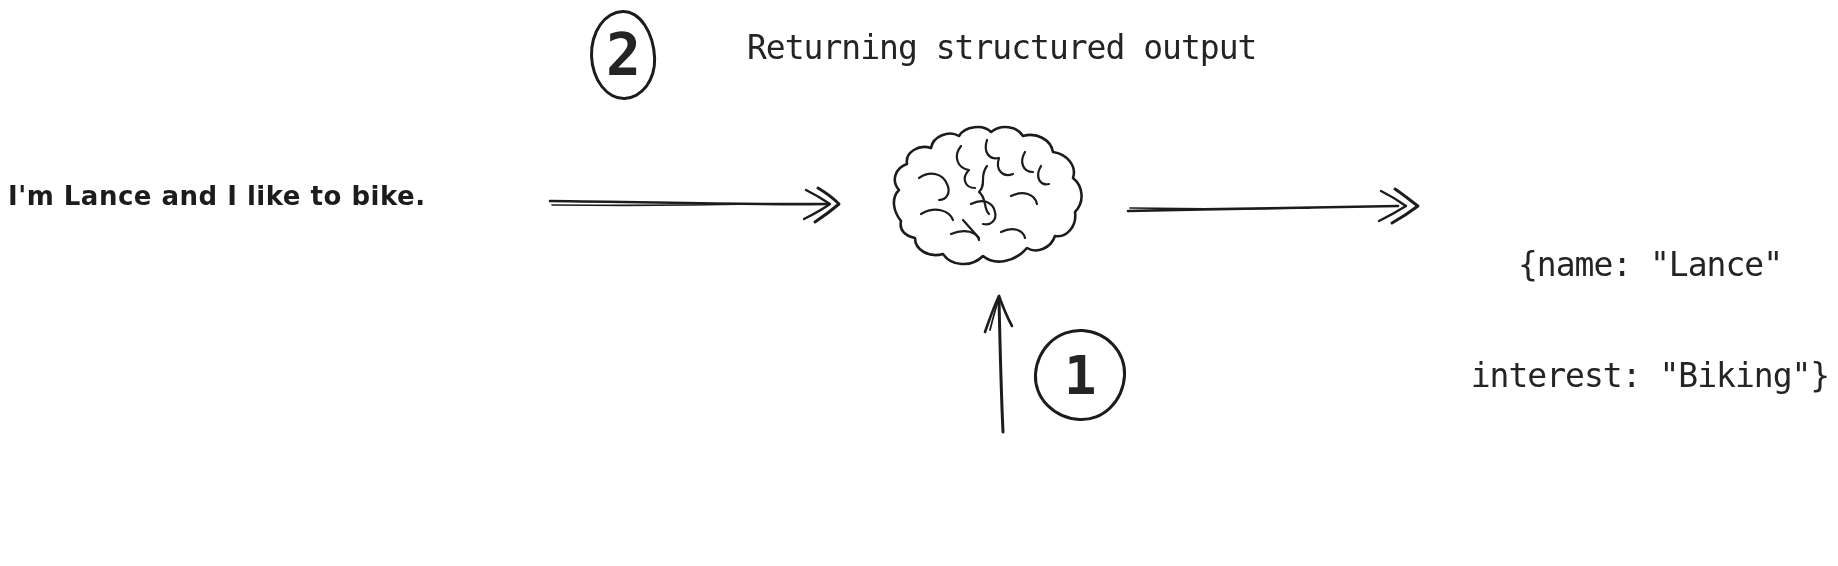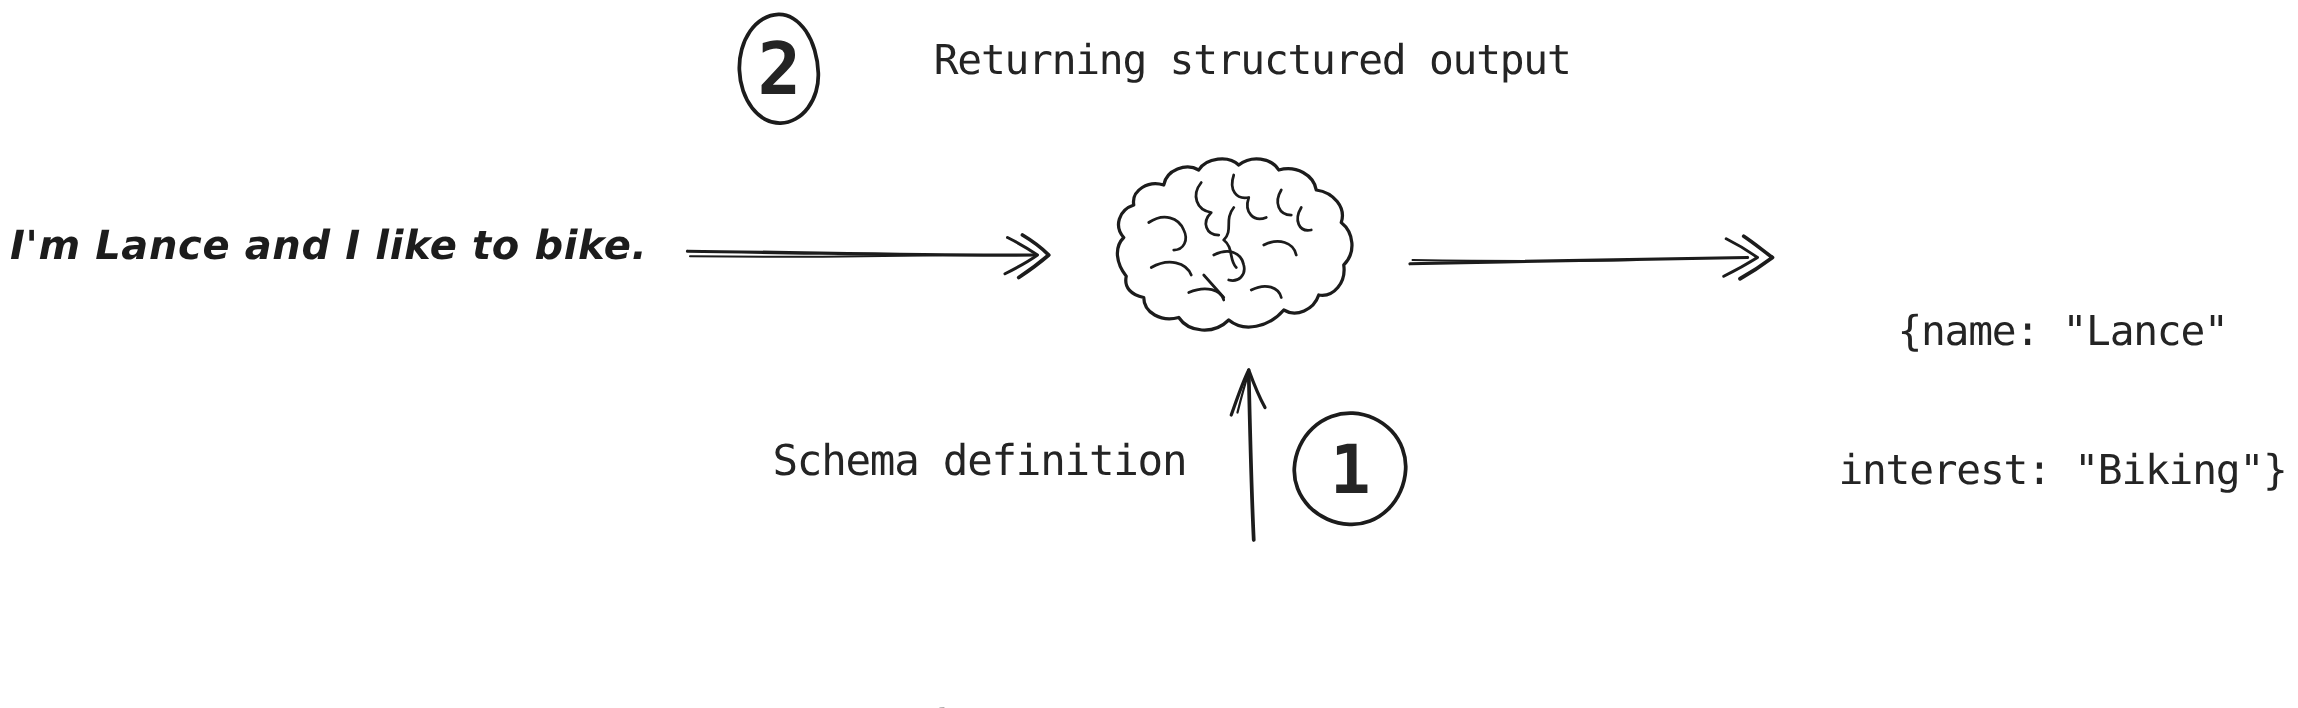"I'm Lance and I like" .input-text { font-size: 32px -> 26px; font-style: italic -> none }
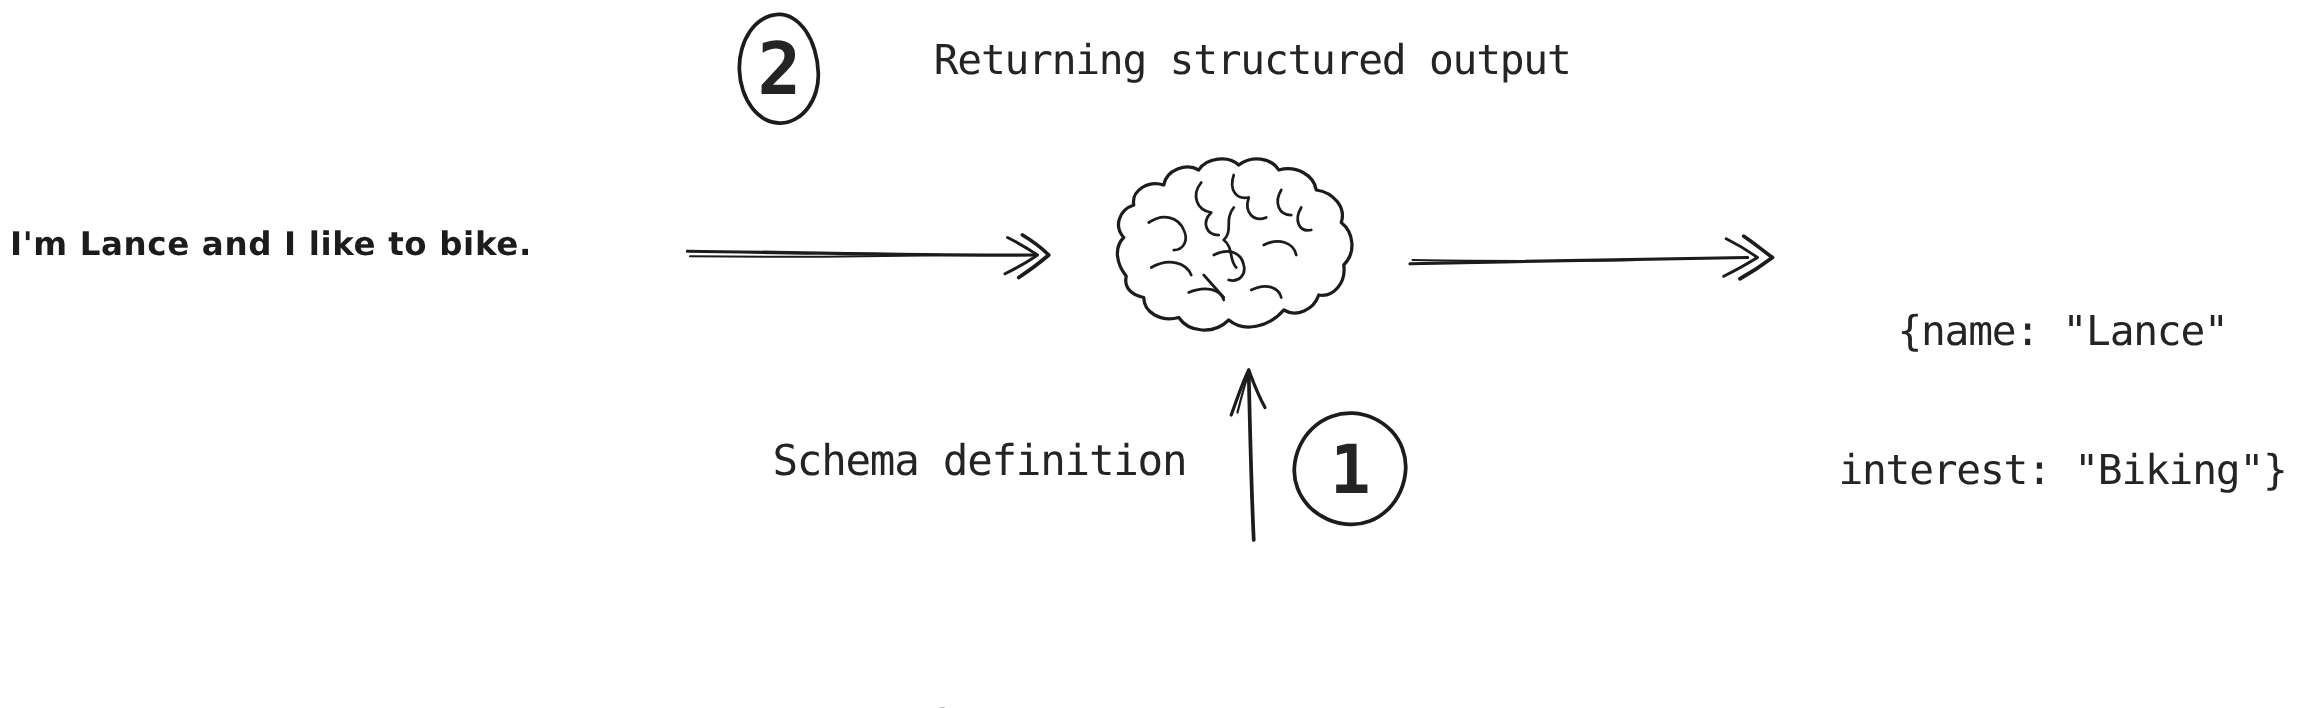"Schema definition" div.mono { html: <div>Schema definition</div> -> none }
